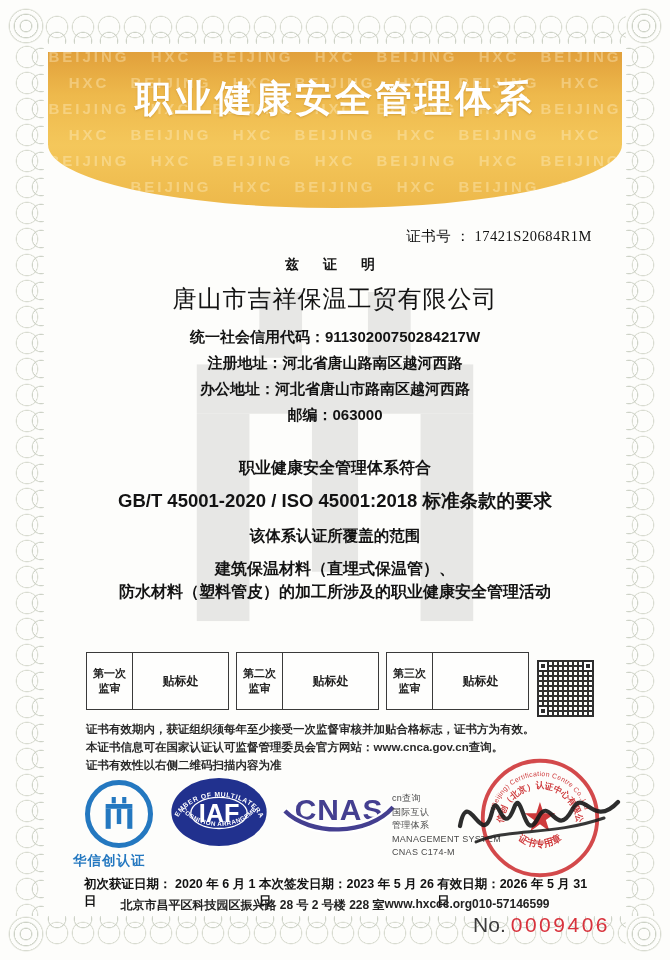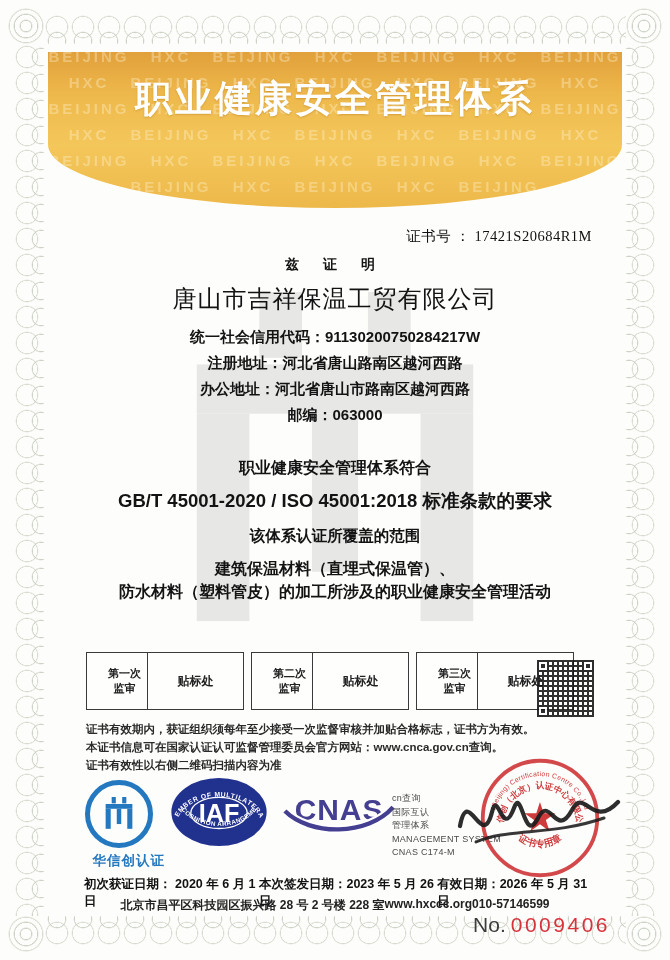"第一次" .abox { padding-left: 15px -> none }
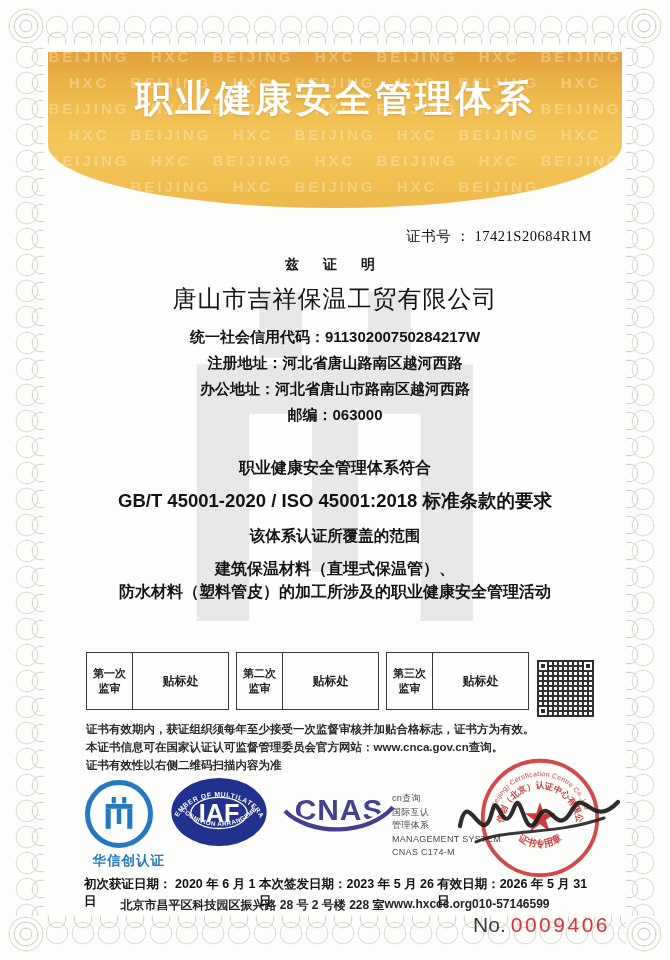"华信创认证" .hxc { text-align: right -> left }
